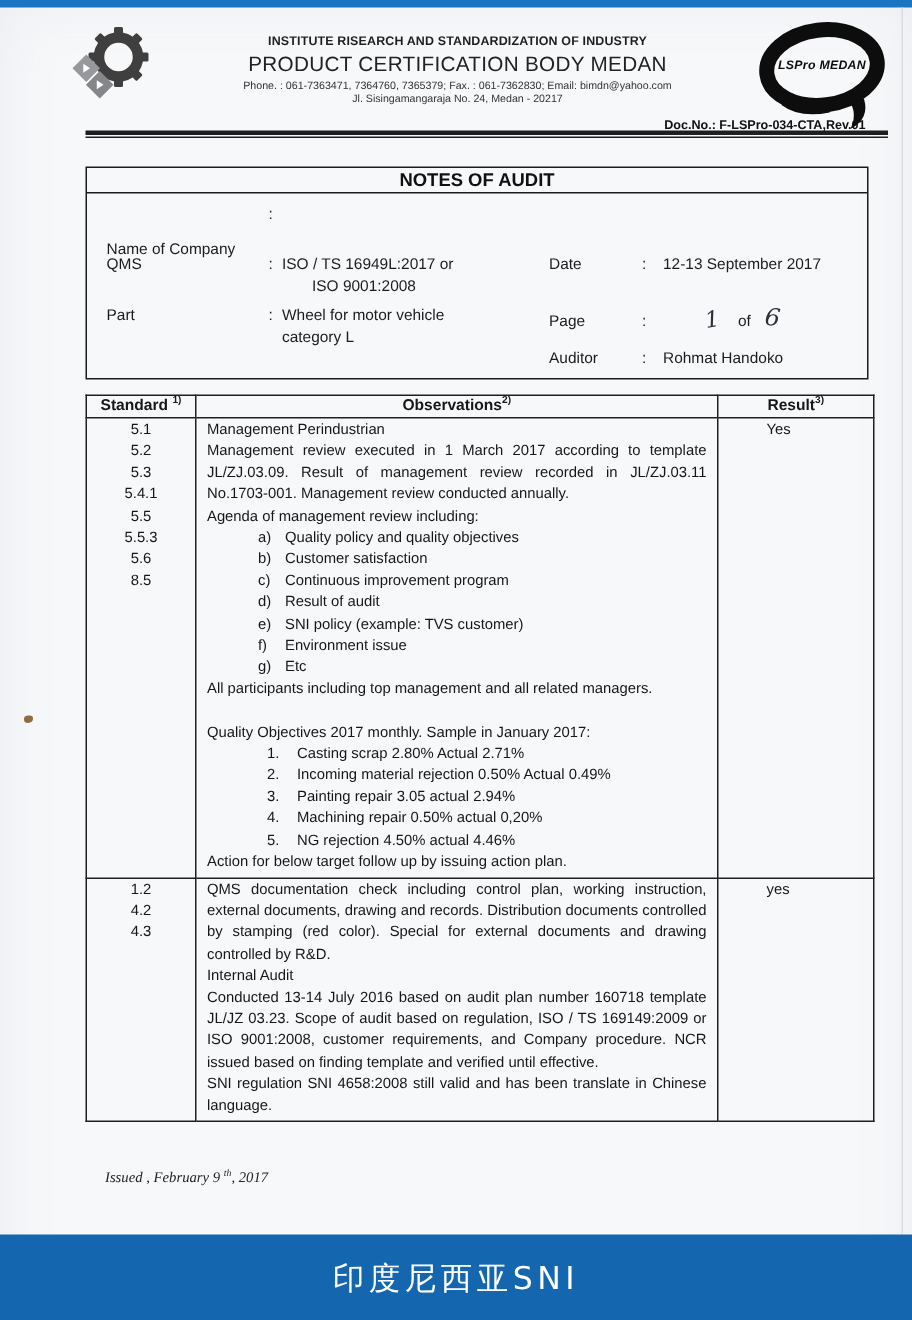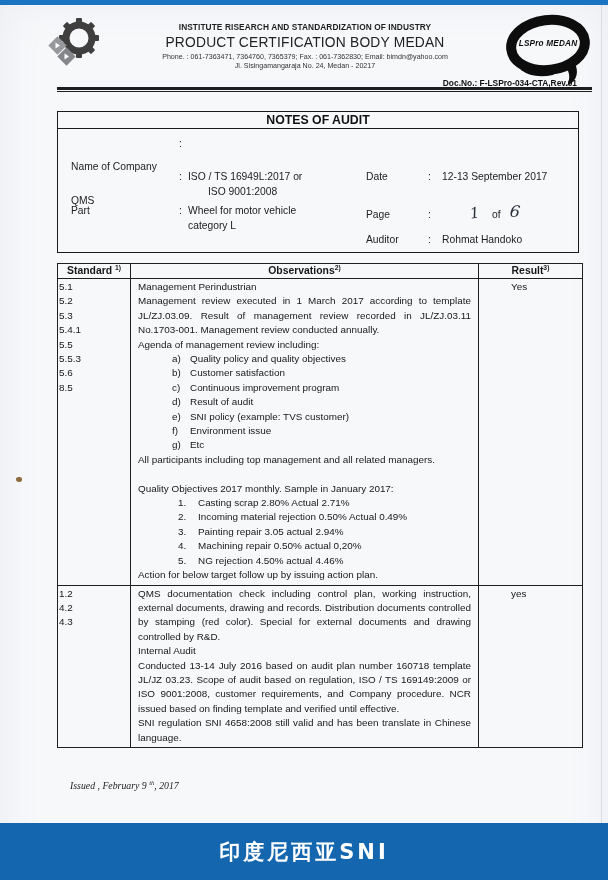"QMS" span.fld { margin-top: 24px -> none }
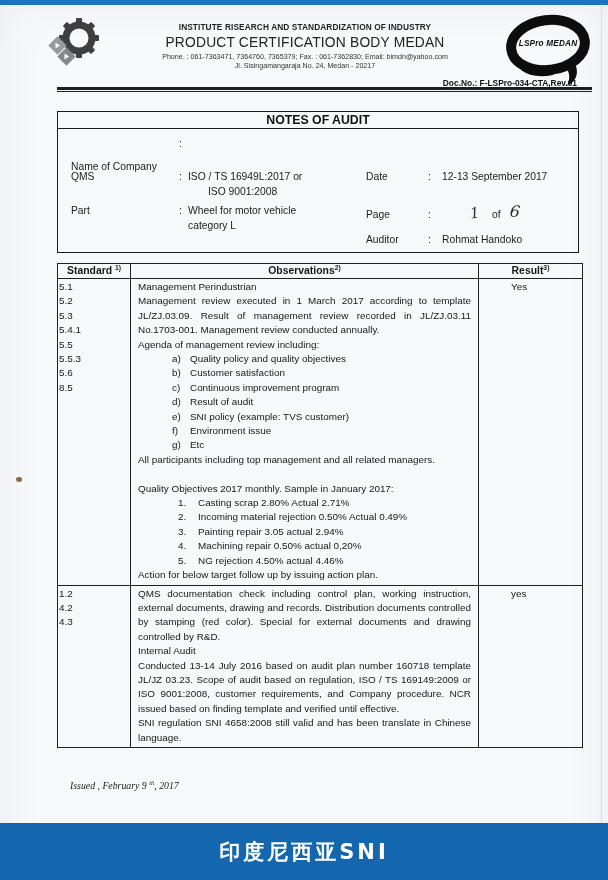"5.1" td.col-std { text-align: left -> center }
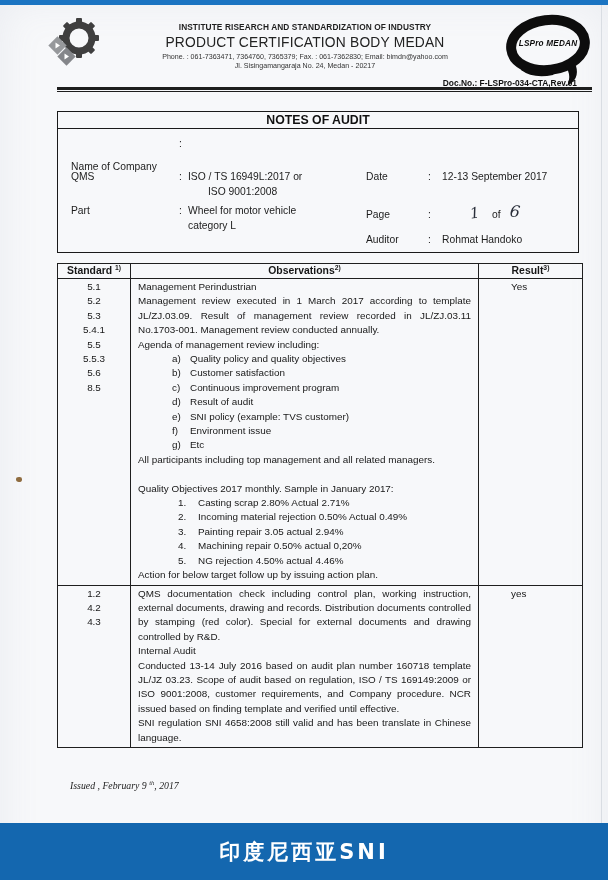"印度尼西亚SNI" .banner span { font-weight: bold -> normal }
